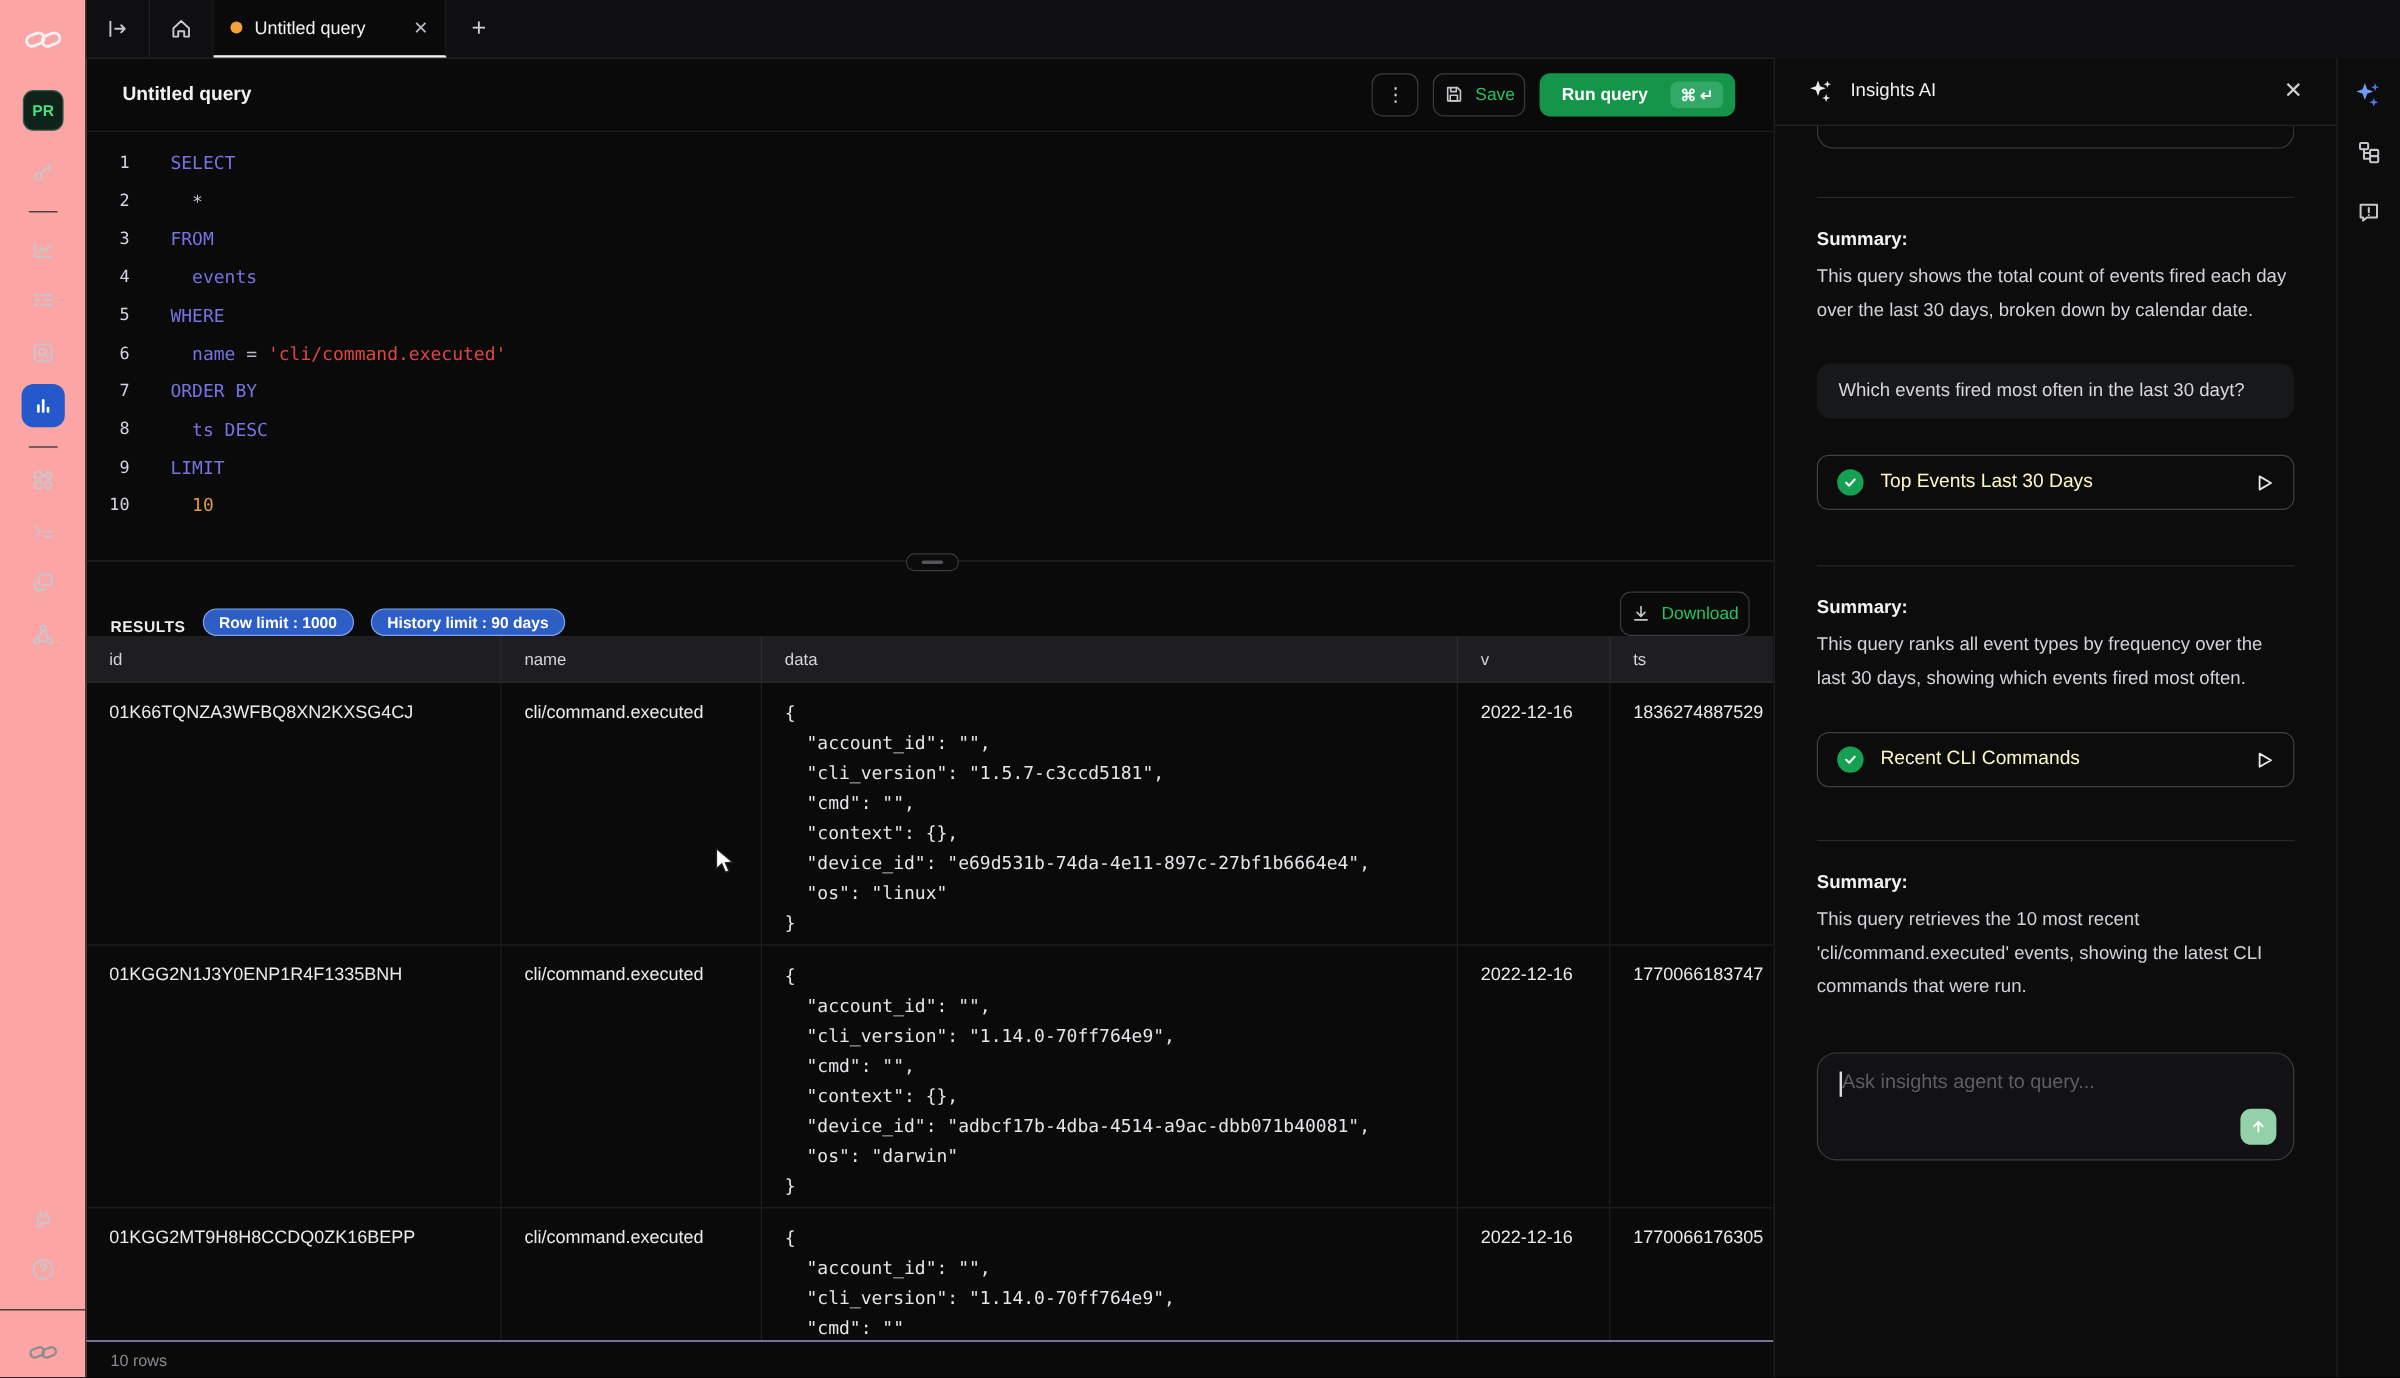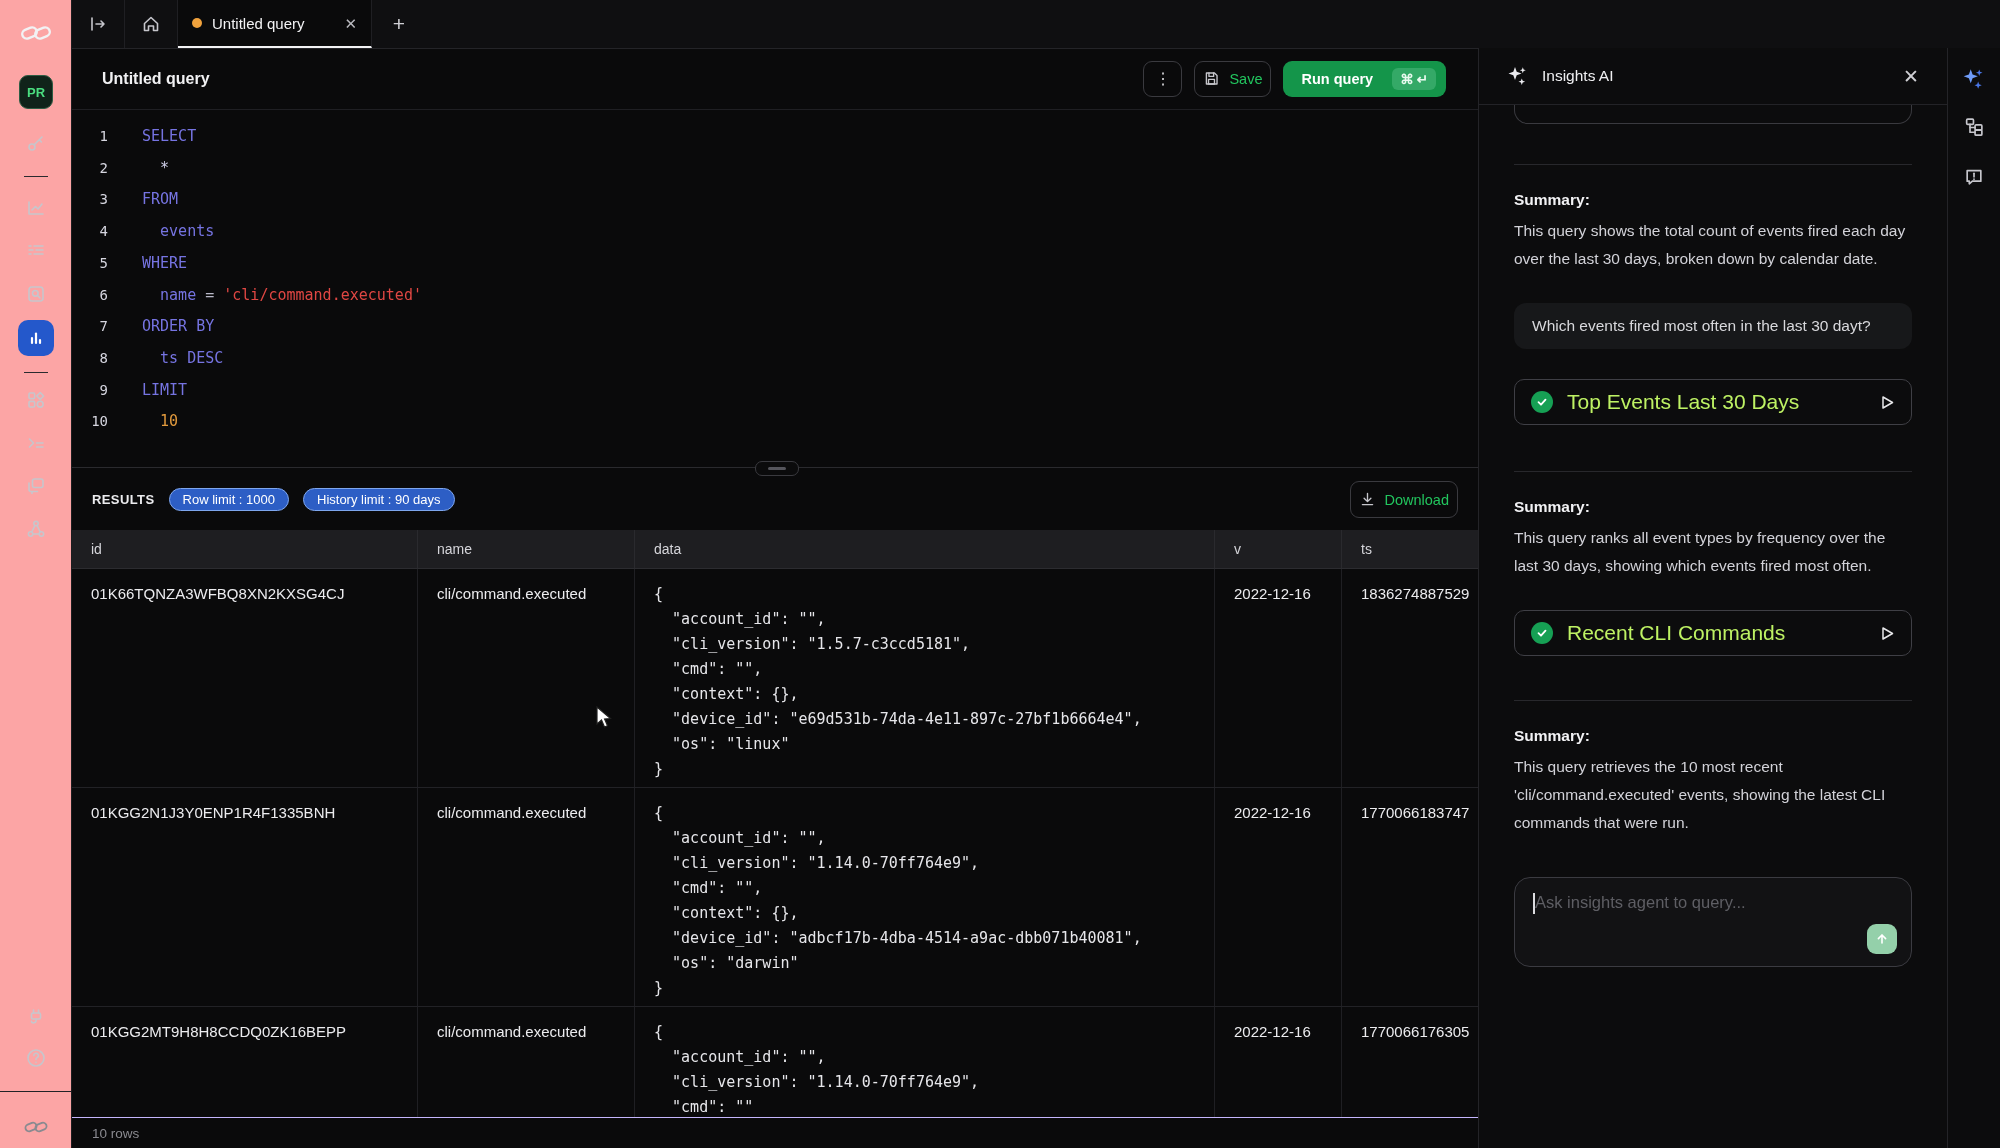"Top Events Last 30 Days" .action-label { color: #bef264 -> #fef9c3; font-size: 21px -> 16px }
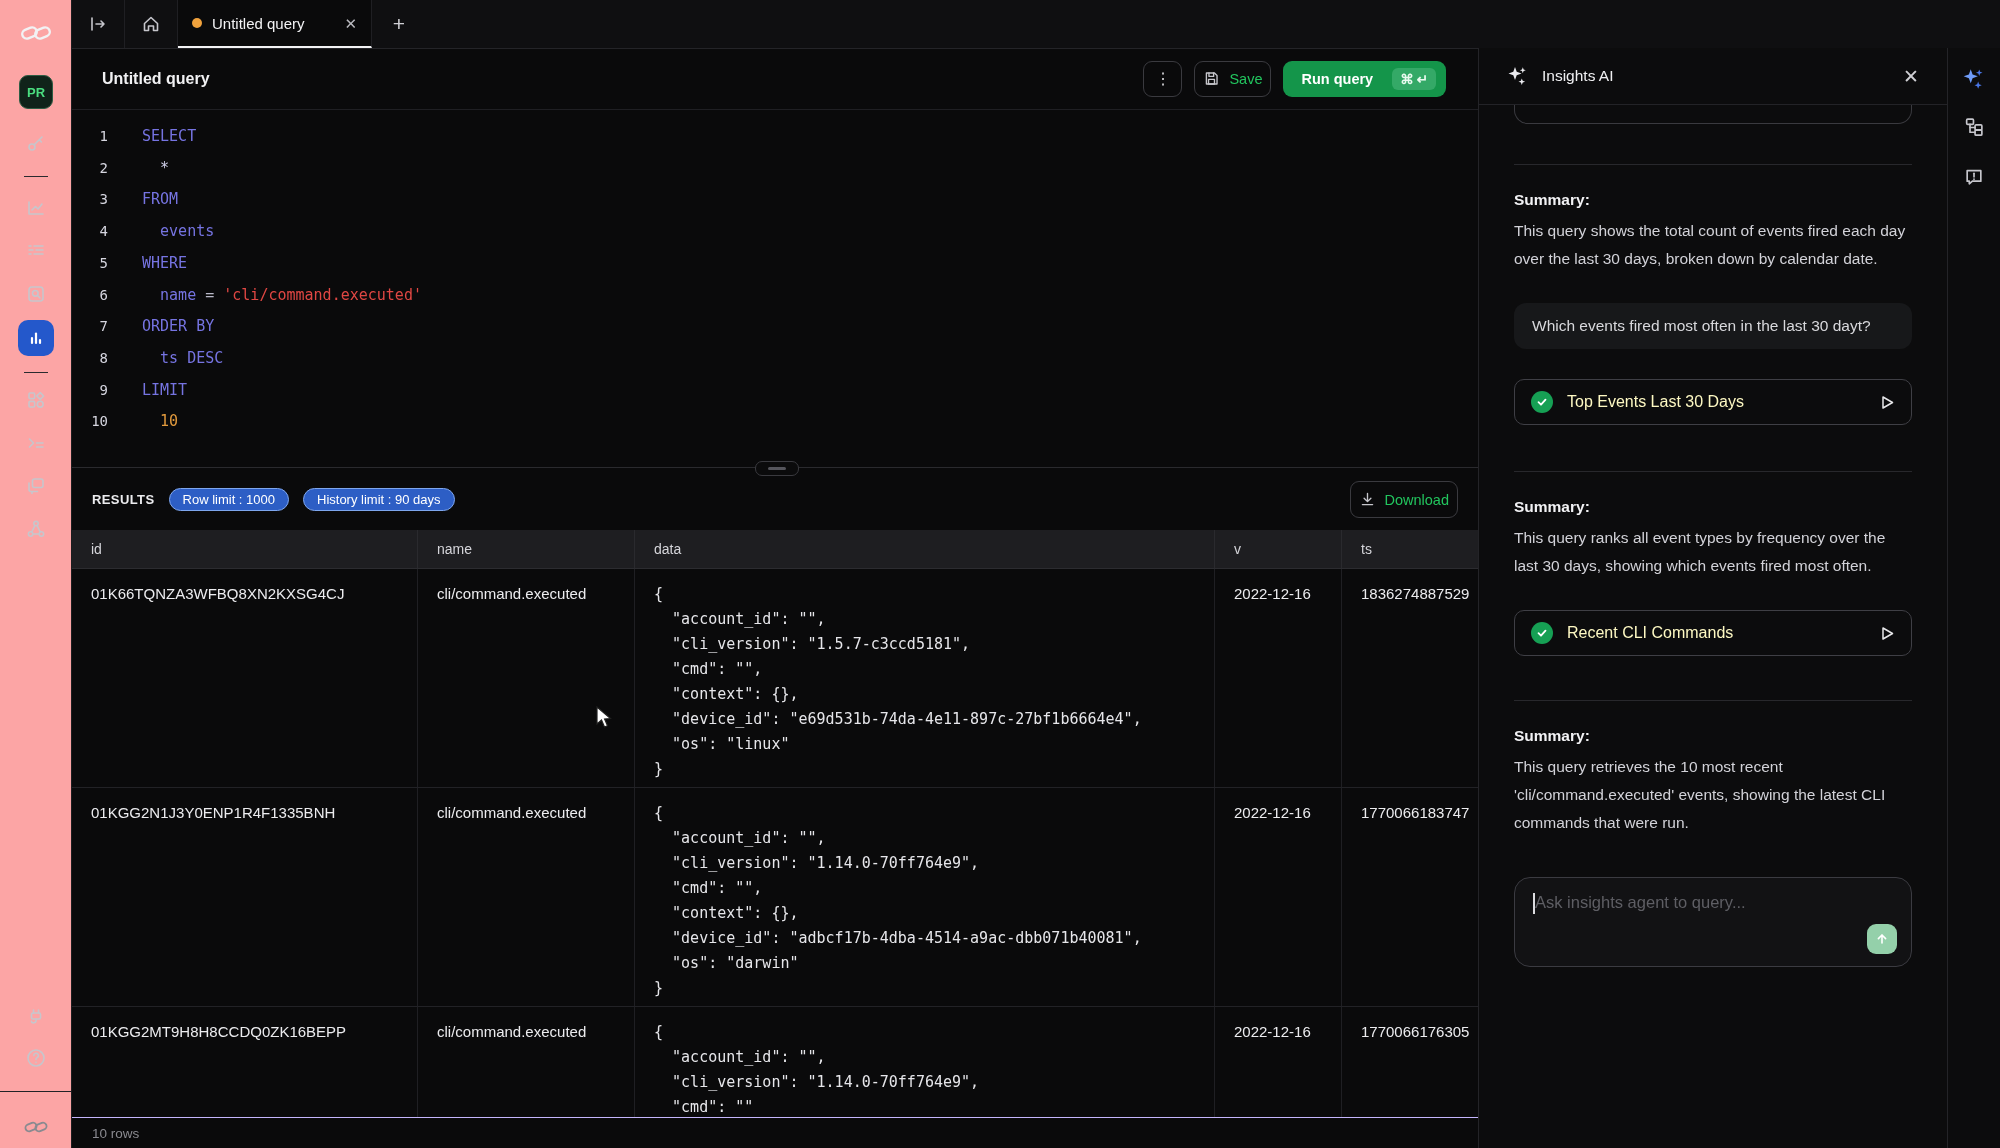"RESULTS" .results-bar { align-items: center -> flex-end }
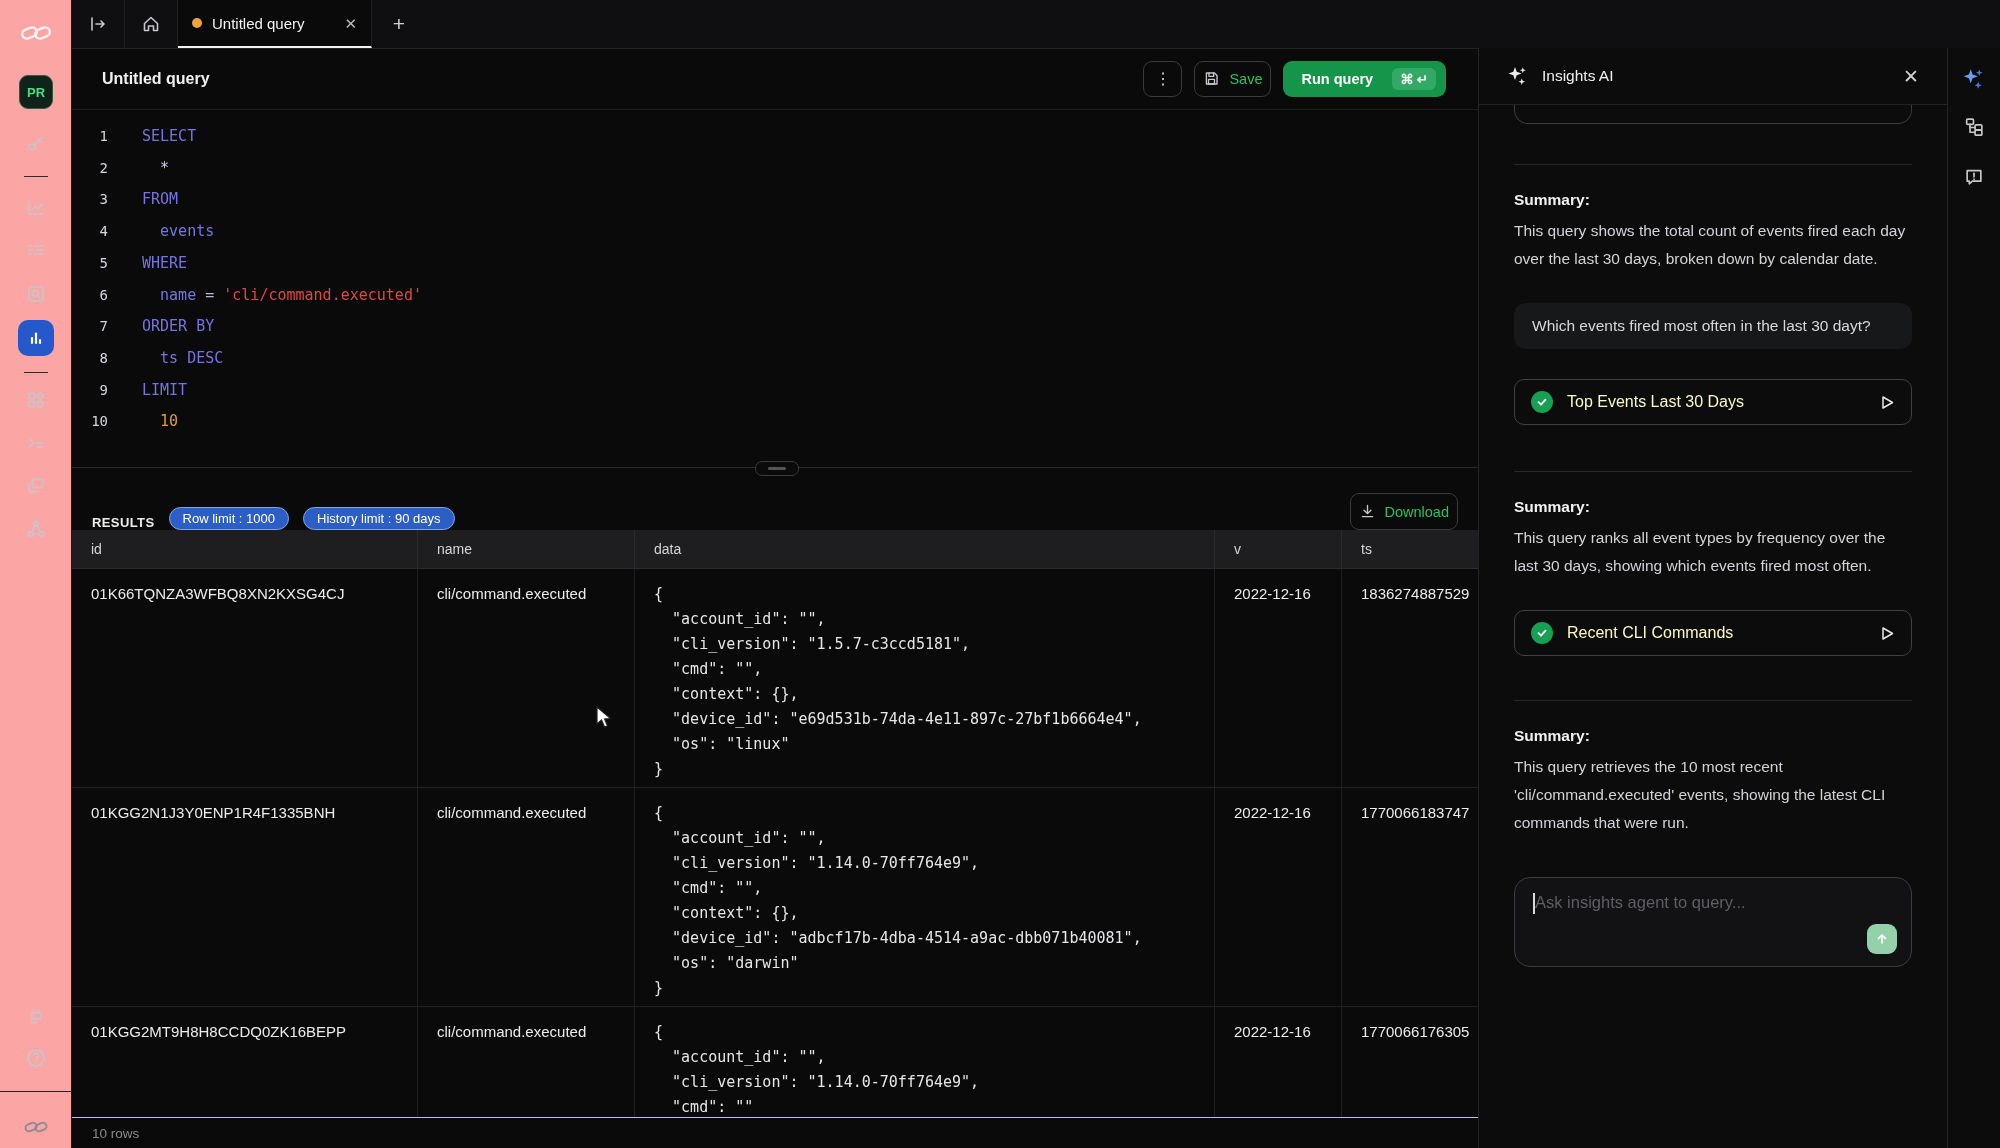"Row limit : 1000" .pill { font-weight: normal -> bold }
